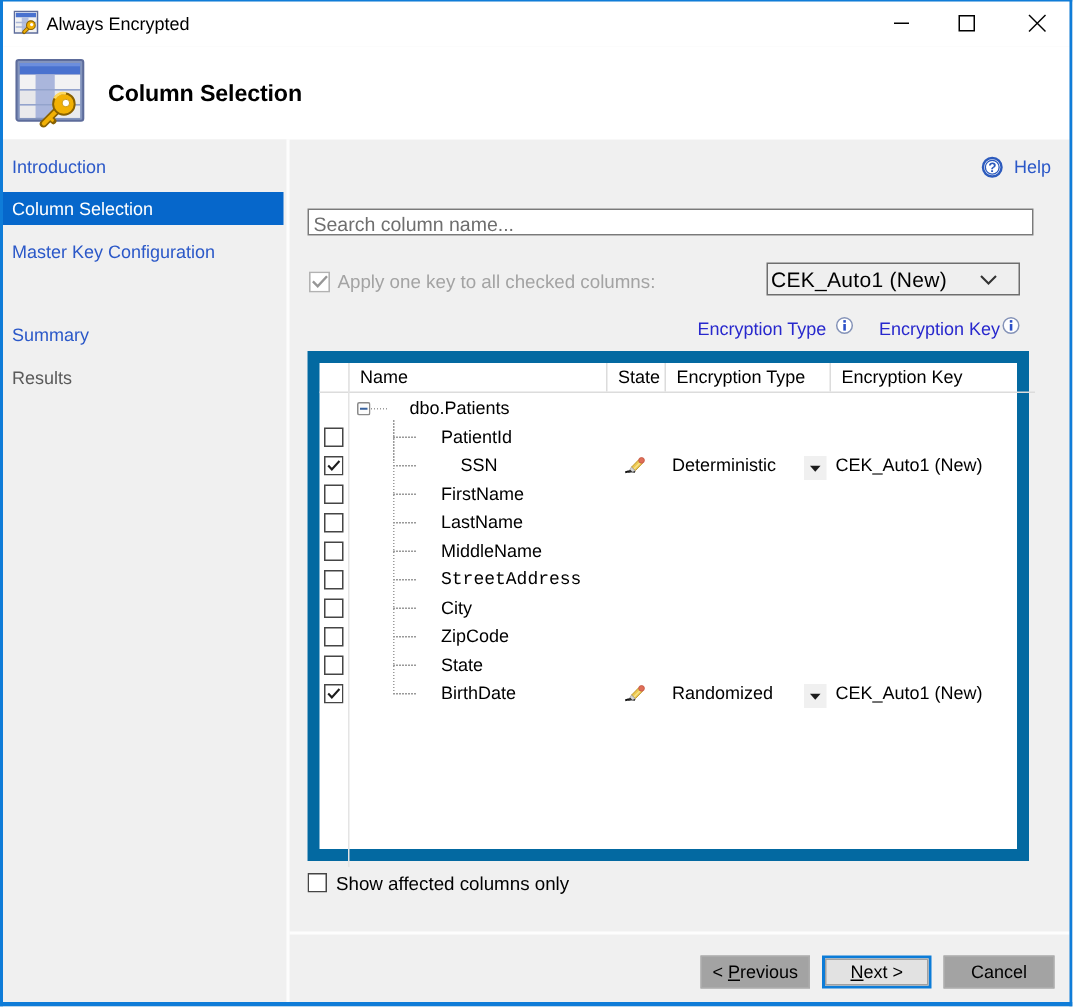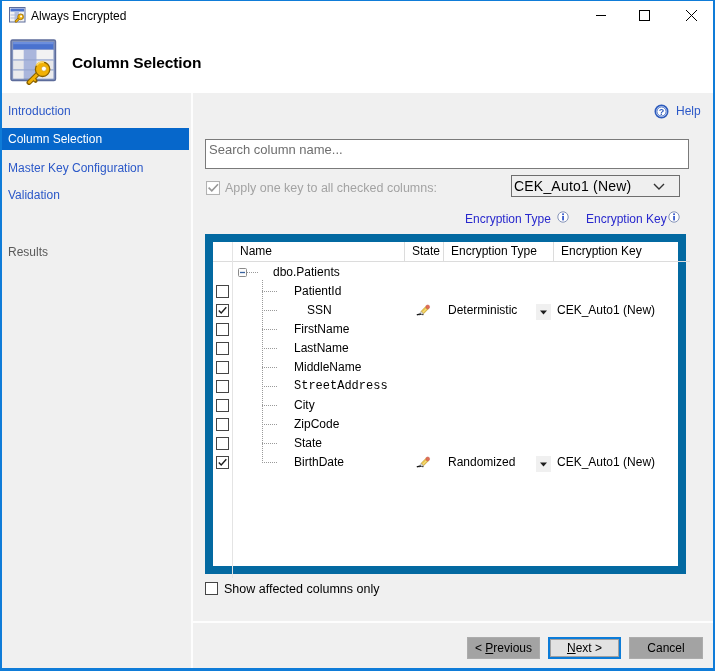"Search column name..." #search { height: 30px -> 18px }
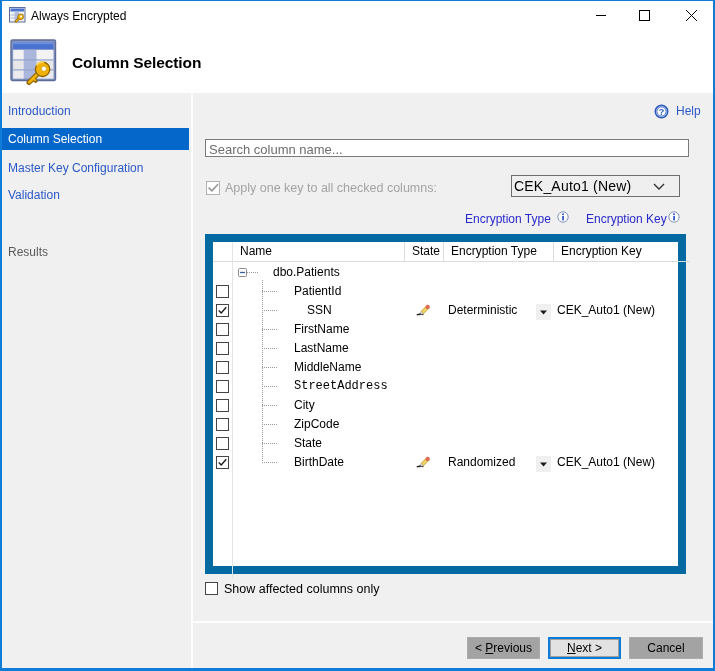"Validation" div.nav { html: <div>Validation</div> -> none }
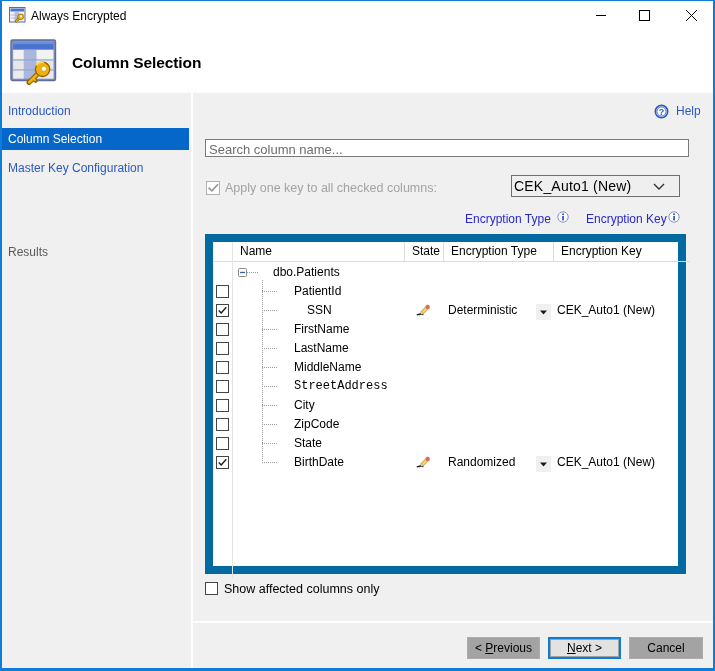"Summary" div.nav { html: none -> <div>Summary</div> }
